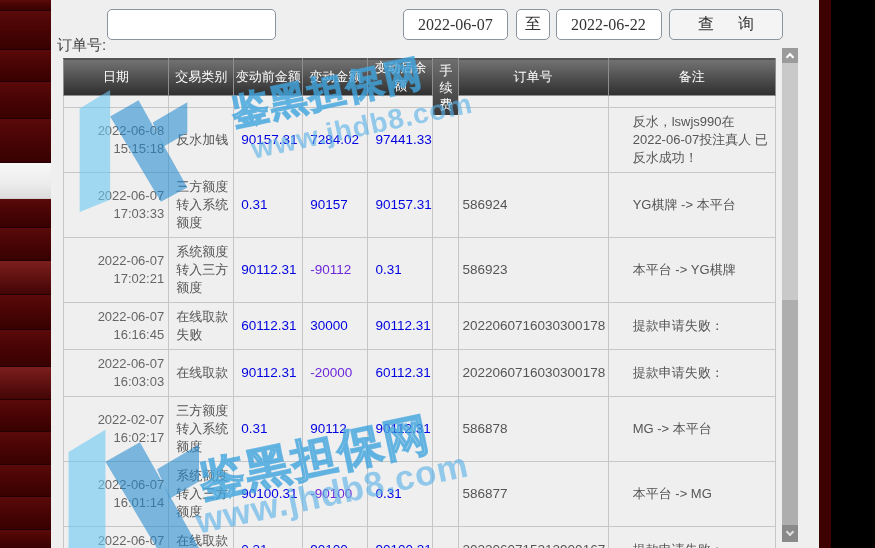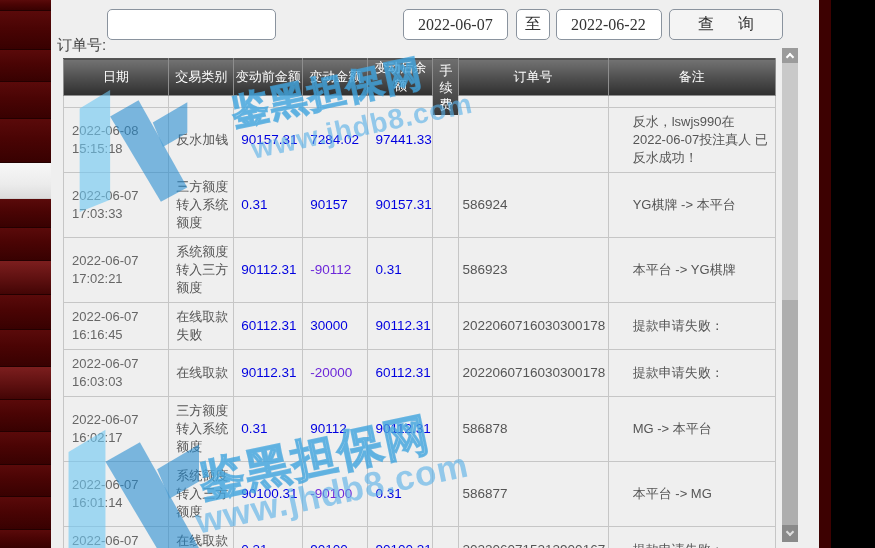"2022-06-08 15:15:18" td.c-date { text-align: none -> right }
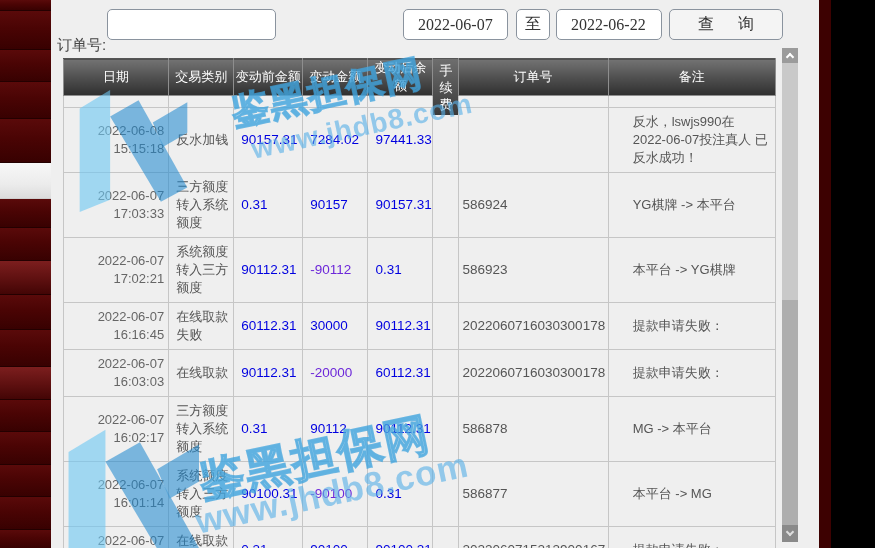"2022-06-07 16:02:17" td.c-date { text: 2022-06-07 -> 2022-02-07 }
